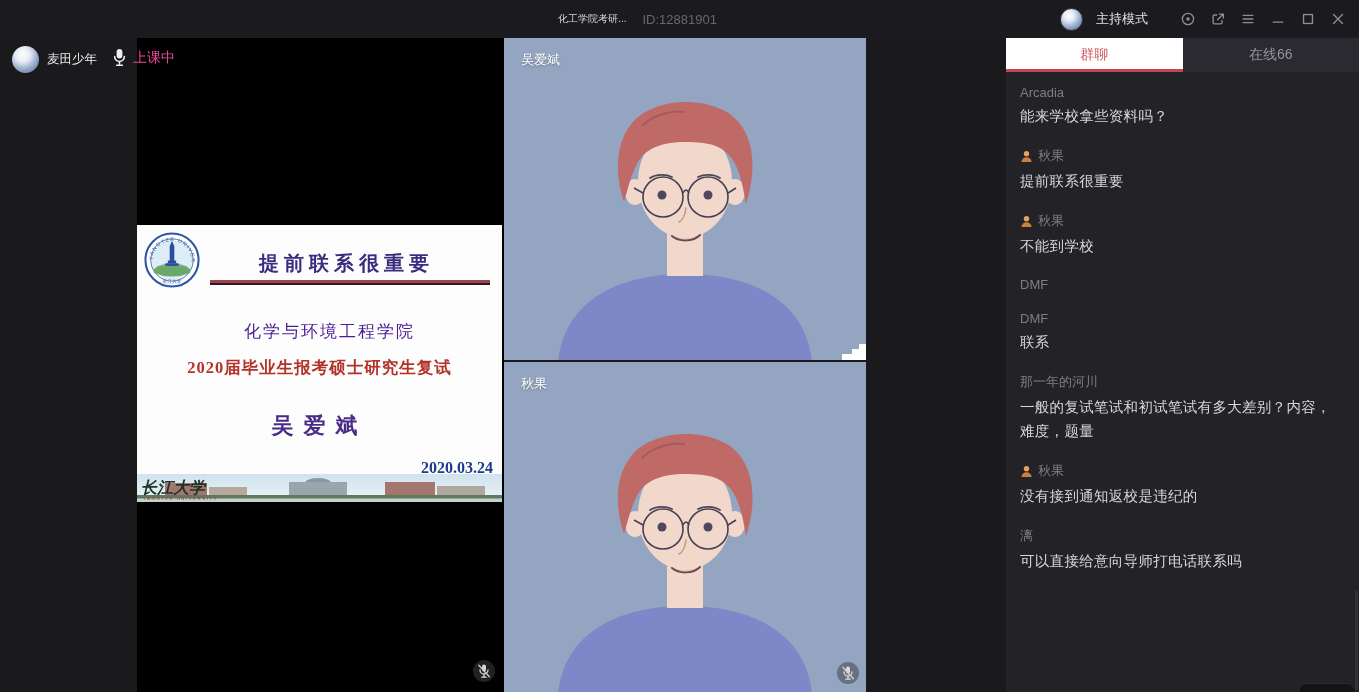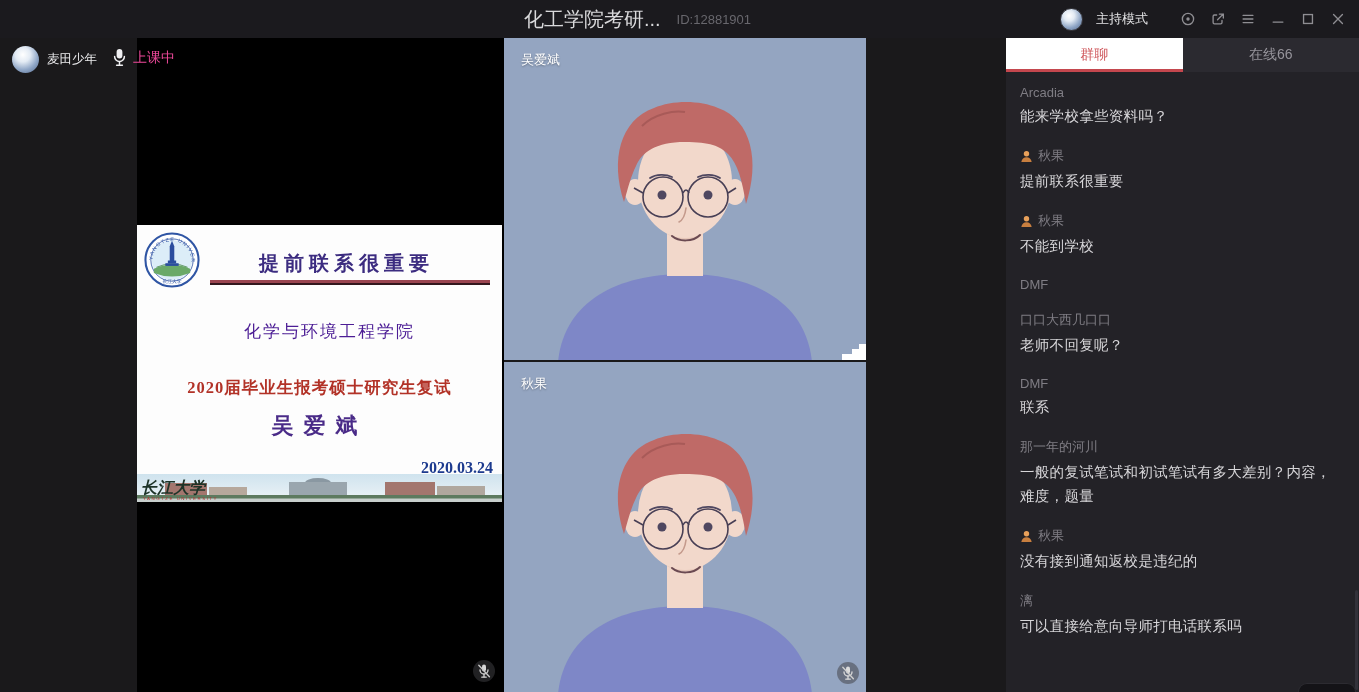"化工学院考研..." .tb-title { font-size: 20px -> 10px }
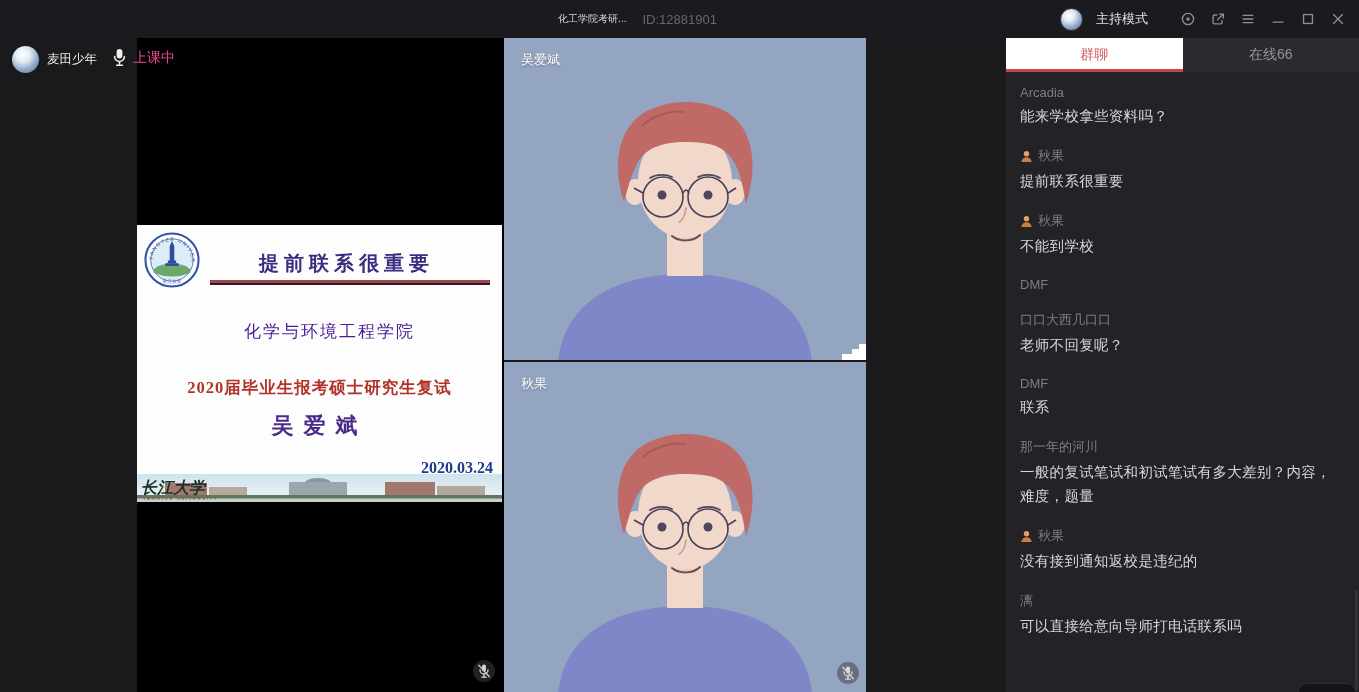"口口大西几口口" div.msg { html: <div> <div> <span>口口大西几口口</span> </div> <div>老师不回复呢？</div> </div> -> none }
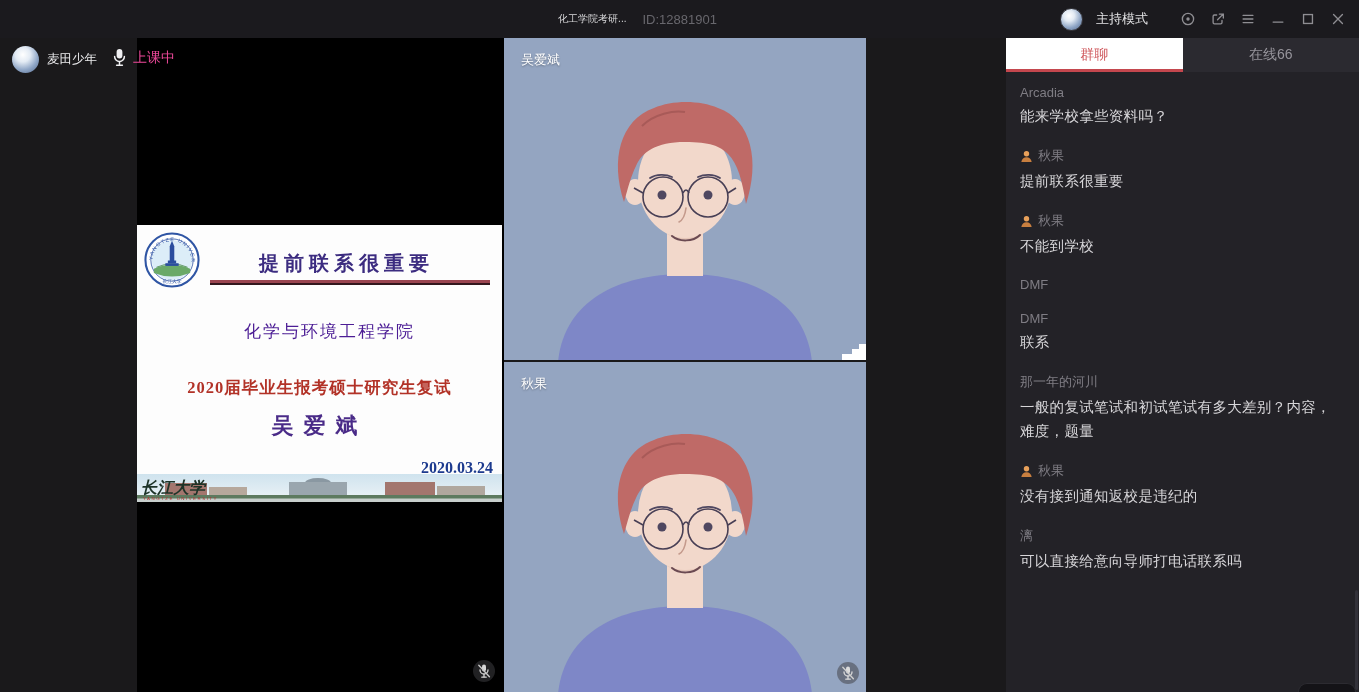"2020届毕业生报考硕士研究生复试" .slide-sub { margin-top: 20px -> none }
